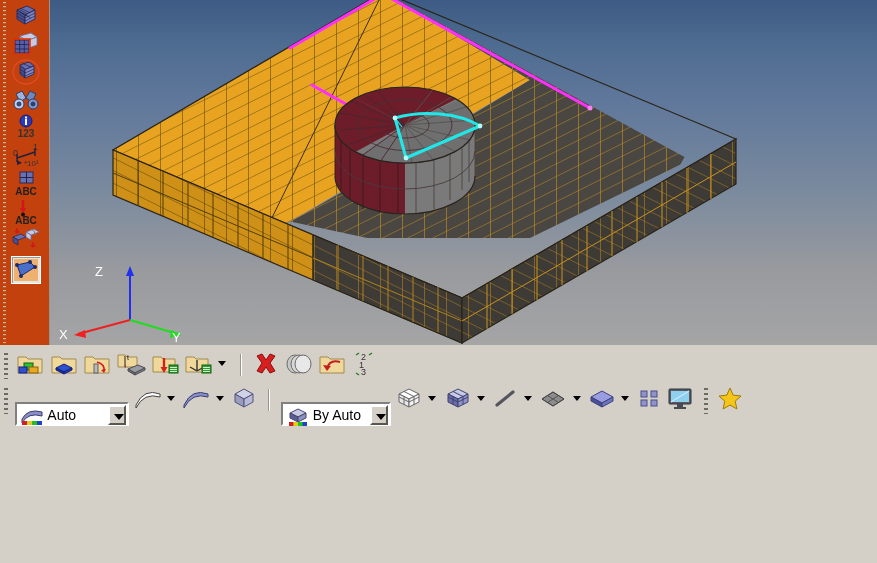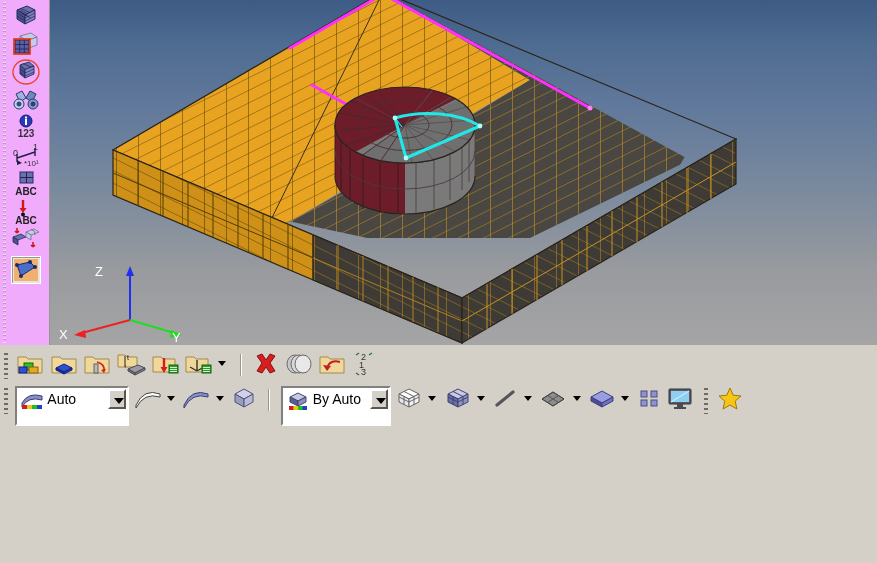"123" #side-toolbar { background: #f0abfc -> #c2410c }
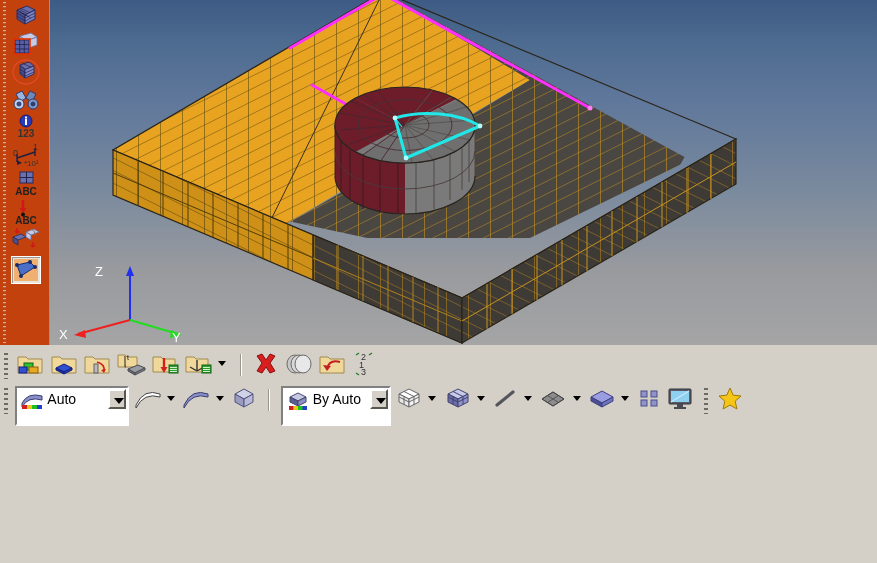"Auto" .combo { height: 40px -> 24px; margin-top: 1px -> 17px }
